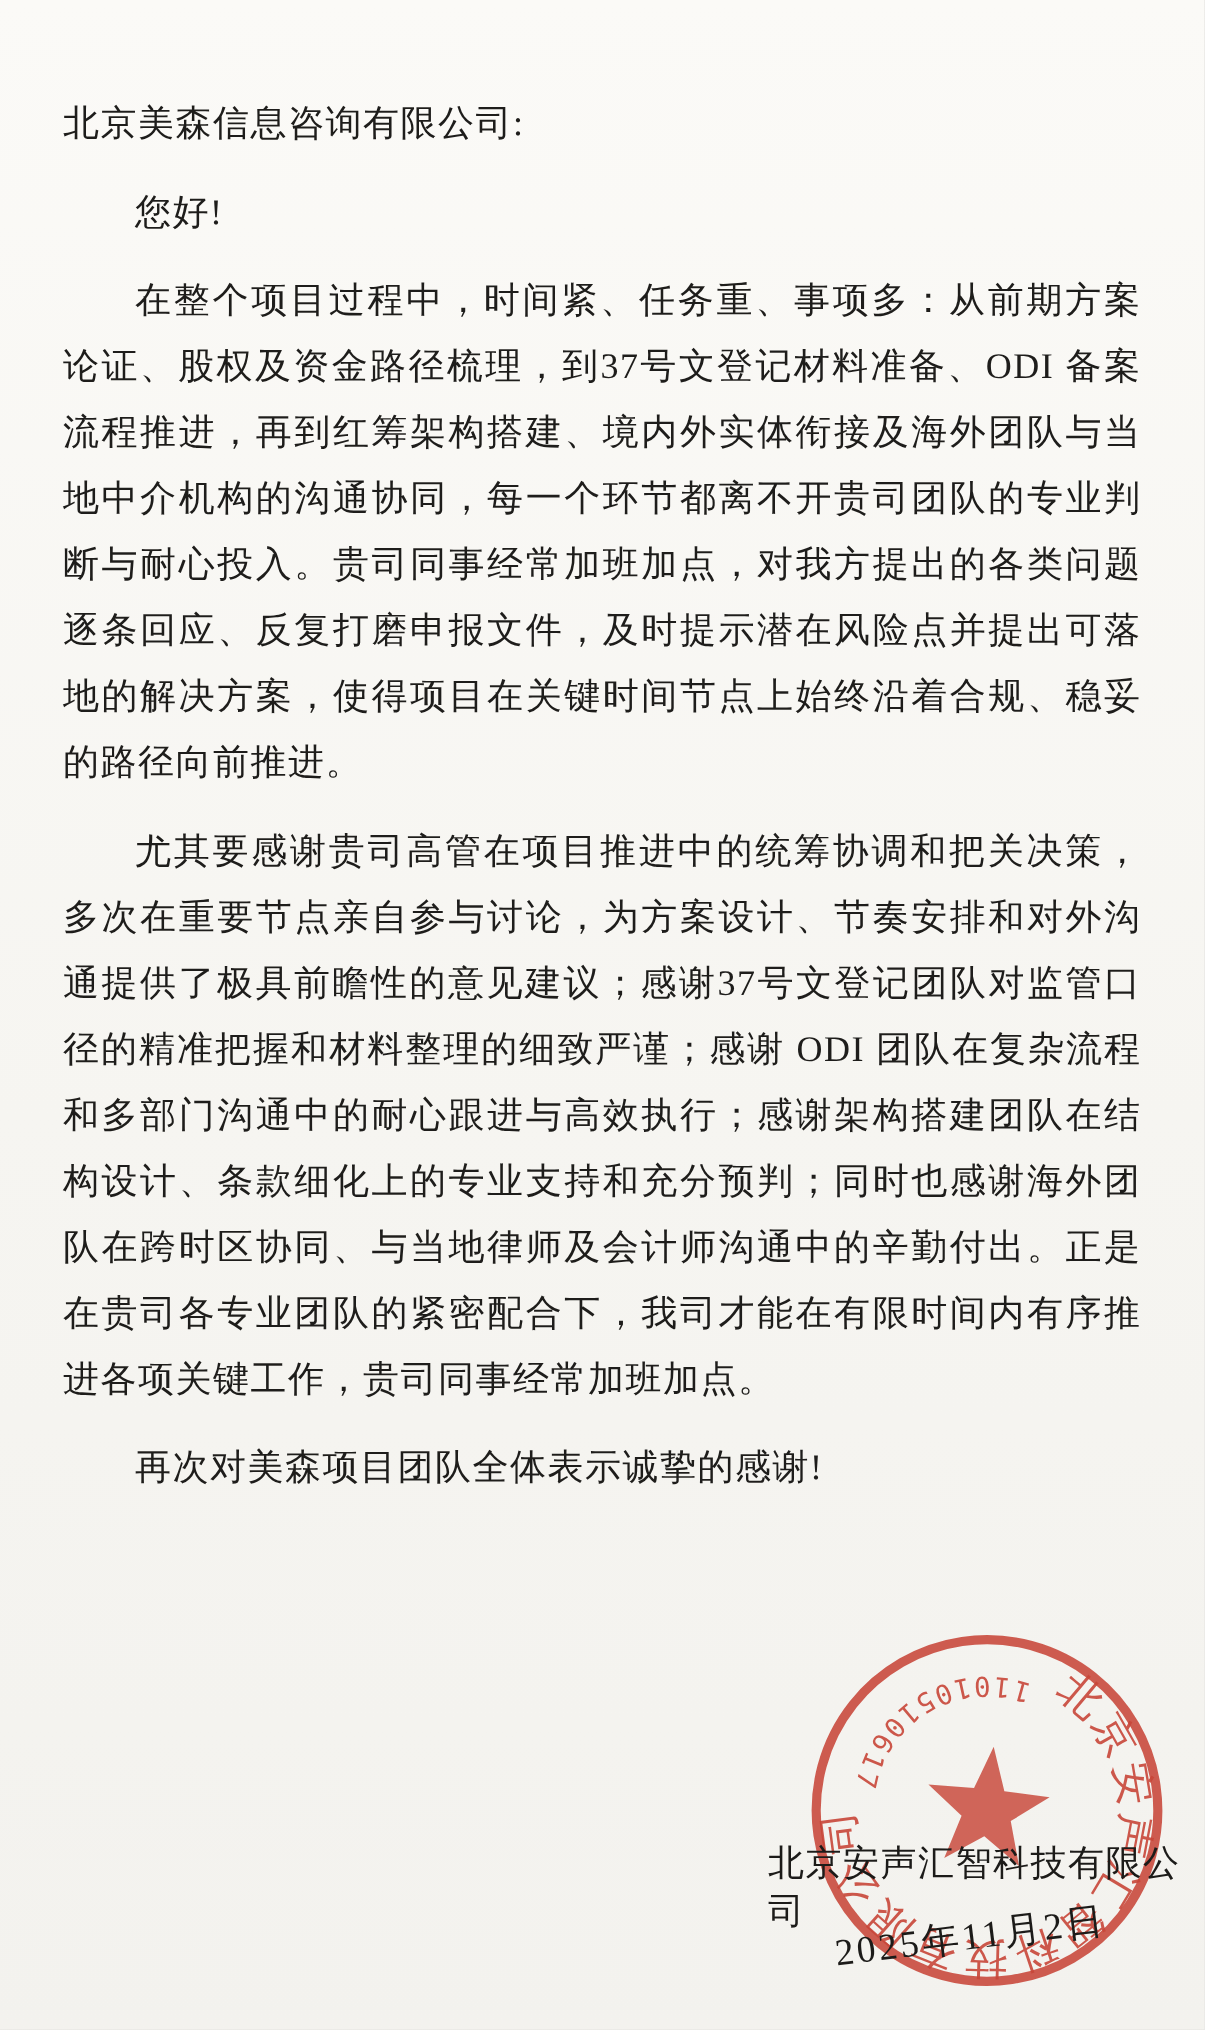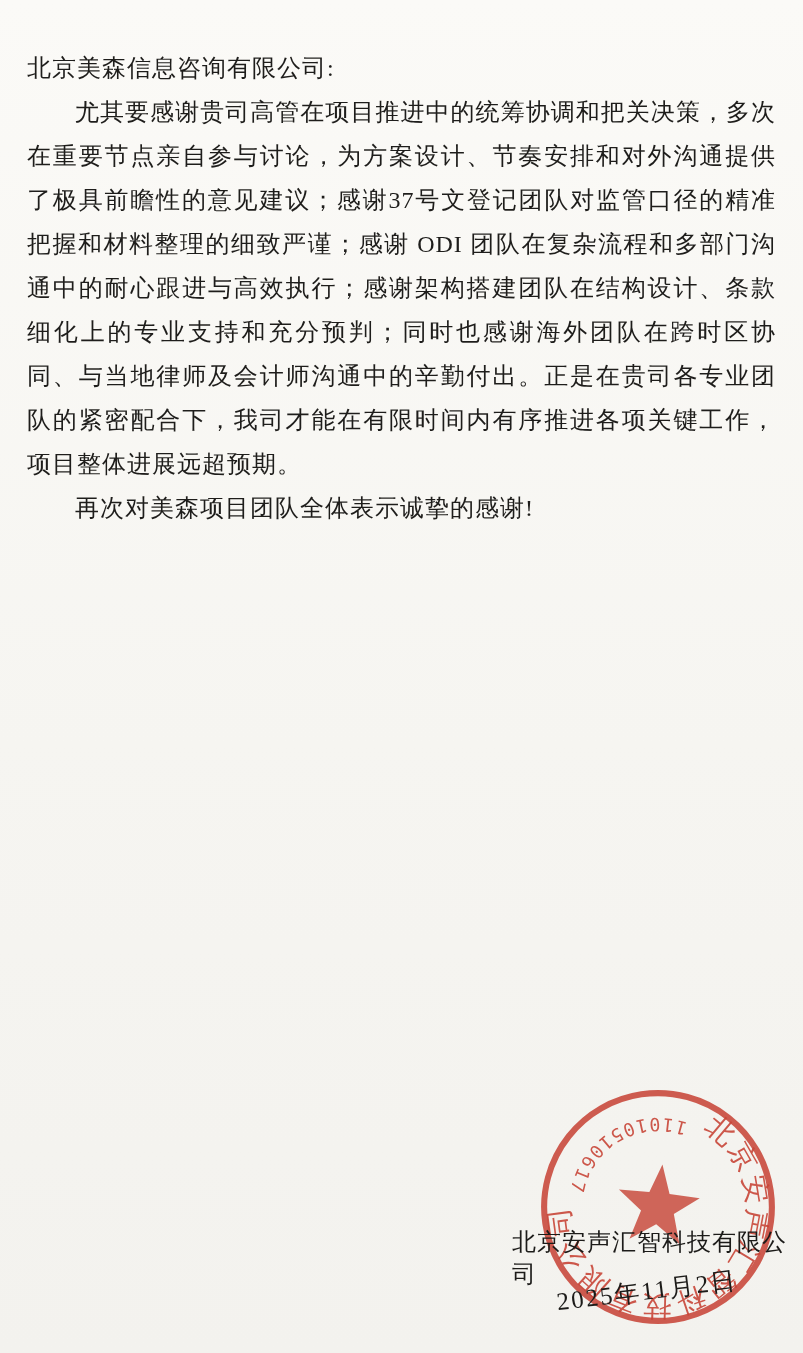"北京美森信息咨询有限公司:" .letter p { margin: 0 -> 15px }
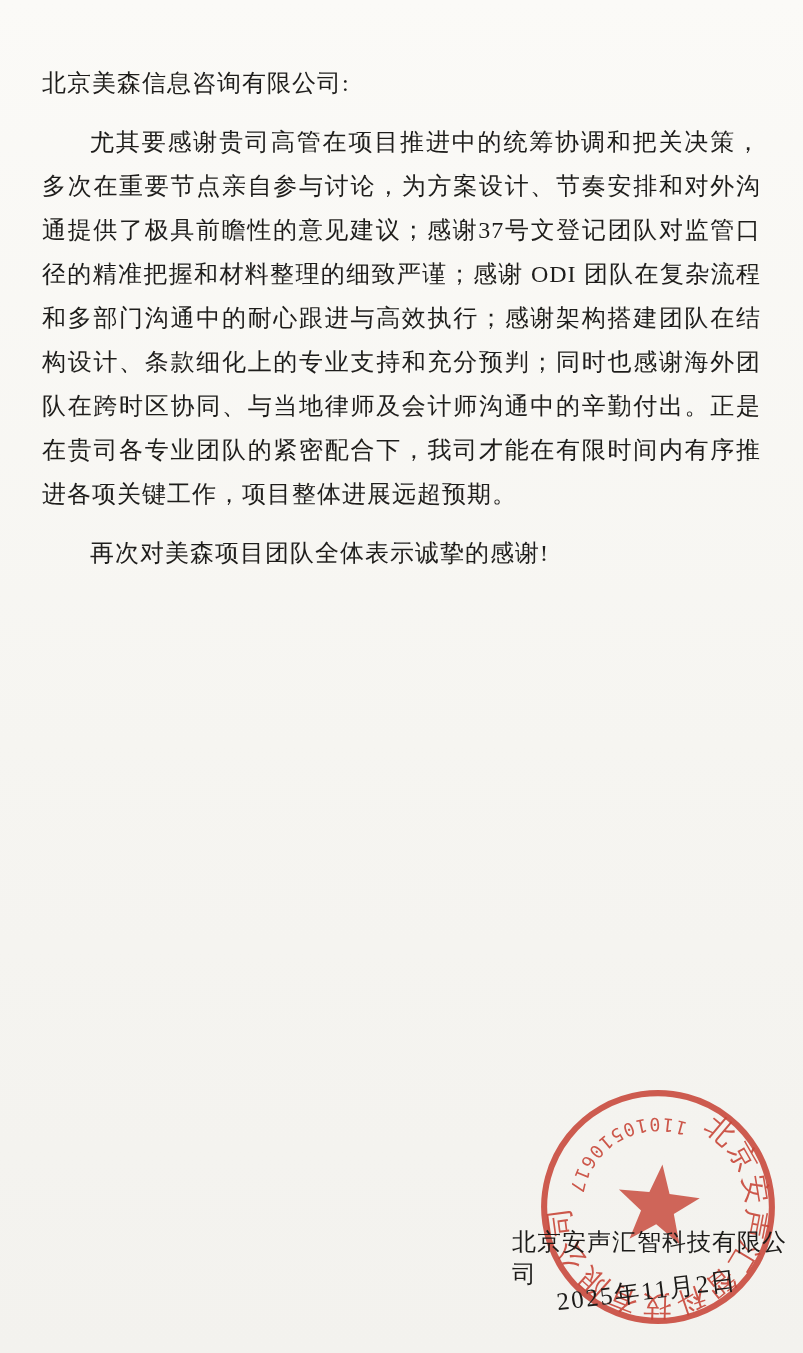"您好!" p.indent { html: none -> <p>您好!</p> }
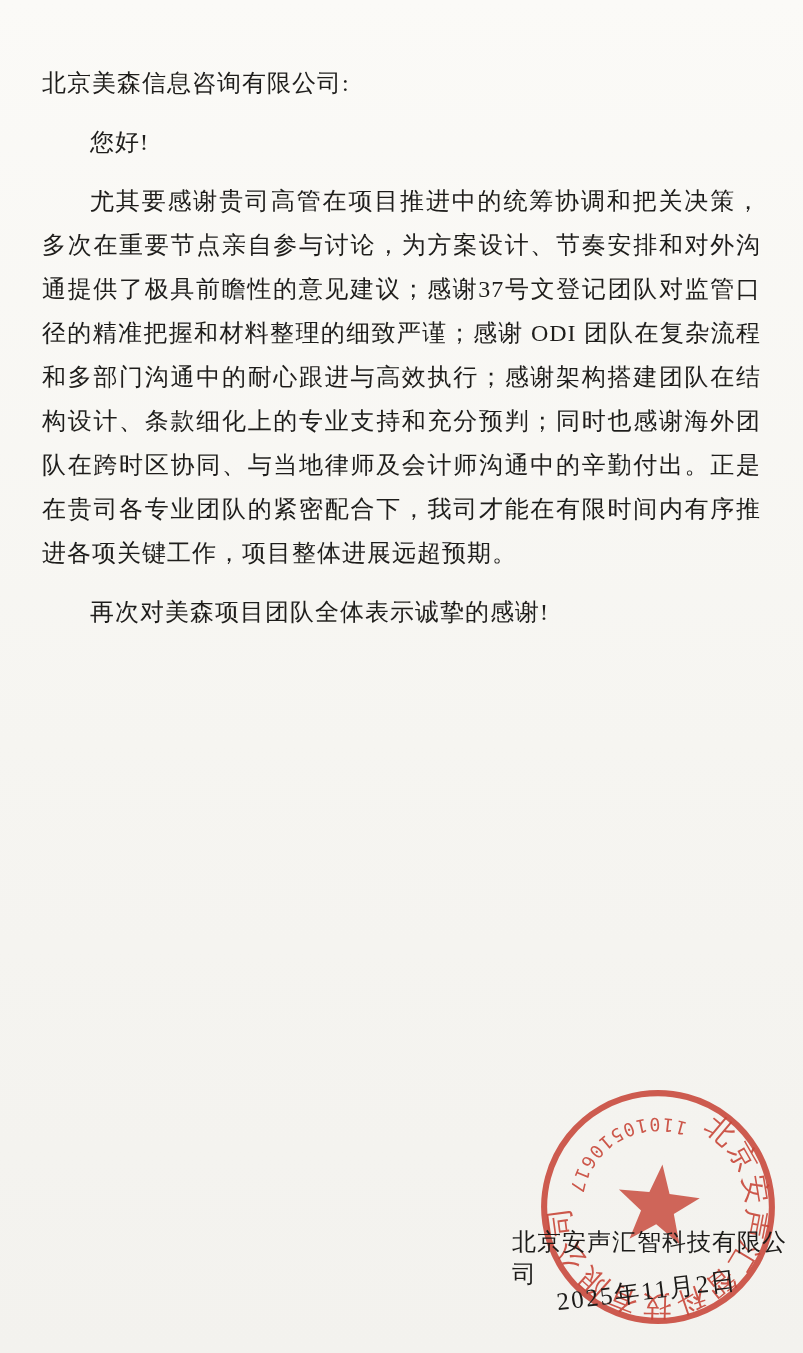"在整个项目过程中，时间紧、任务重、事项多：从前期方案论证、股权及资金路径梳理，到" p.indent { html: none -> <p>在整个项目过程中，时间紧、任务重、事项多：从前期方案论证、股权及资金路径梳理，到37号文登记材料准备、ODI 备案流程推进，再到红筹架构搭建、境内外实体衔接及海外团队与当地中介机构的沟通协同，每一个环节都离不开贵司团队的专业判断与耐心投入。贵司同事经常加班加点，对我方提出的各类问题逐条回应、反复打磨申报文件，及时提示潜在风险点并提出可落地的解决方案，使得项目在关键时间节点上始终沿着合规、稳妥的路径向前推进。</p> }
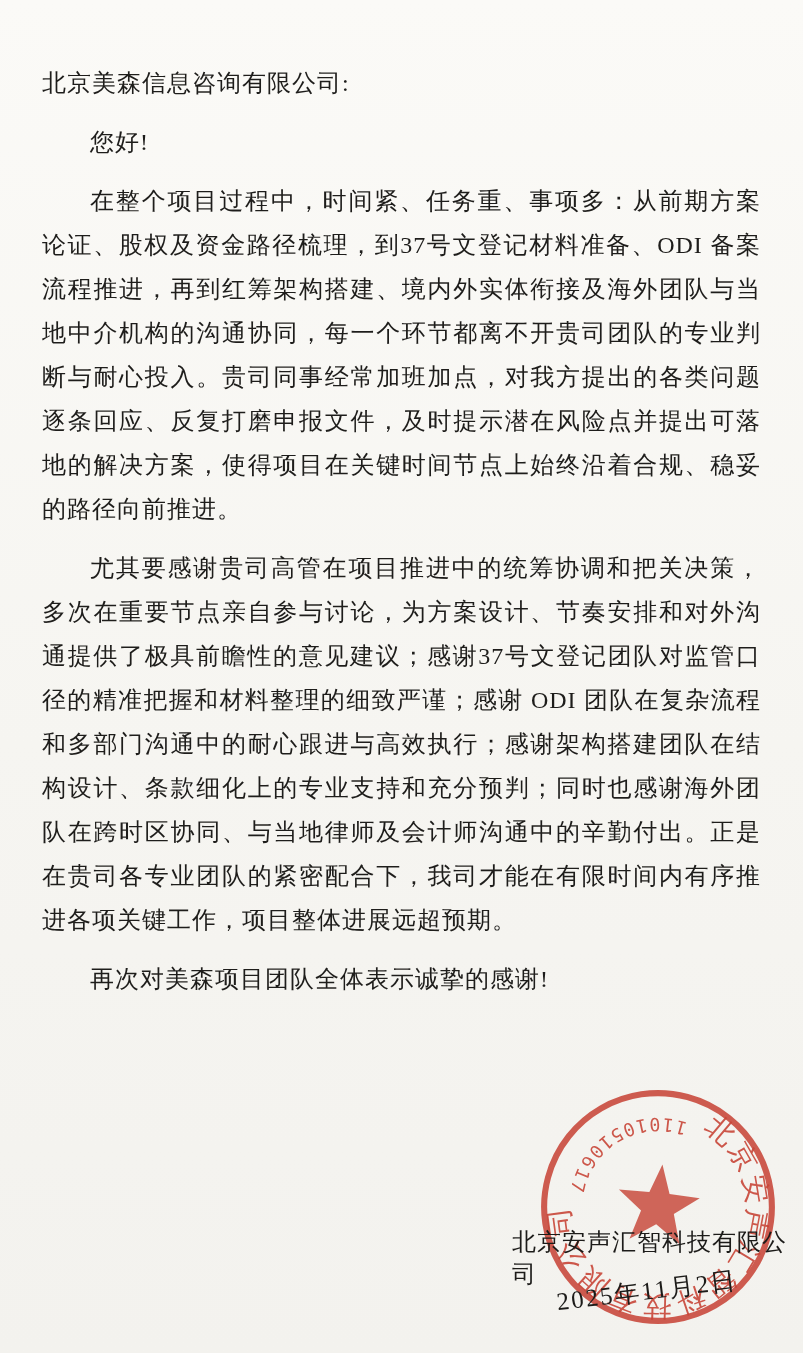"尤其要感谢贵司高管在项目推进中的统筹协调和把关决策，多次在重要节点亲自参与讨论，" p.indent { text: 项目整体进展远超预期 -> 贵司同事经常加班加点 }
